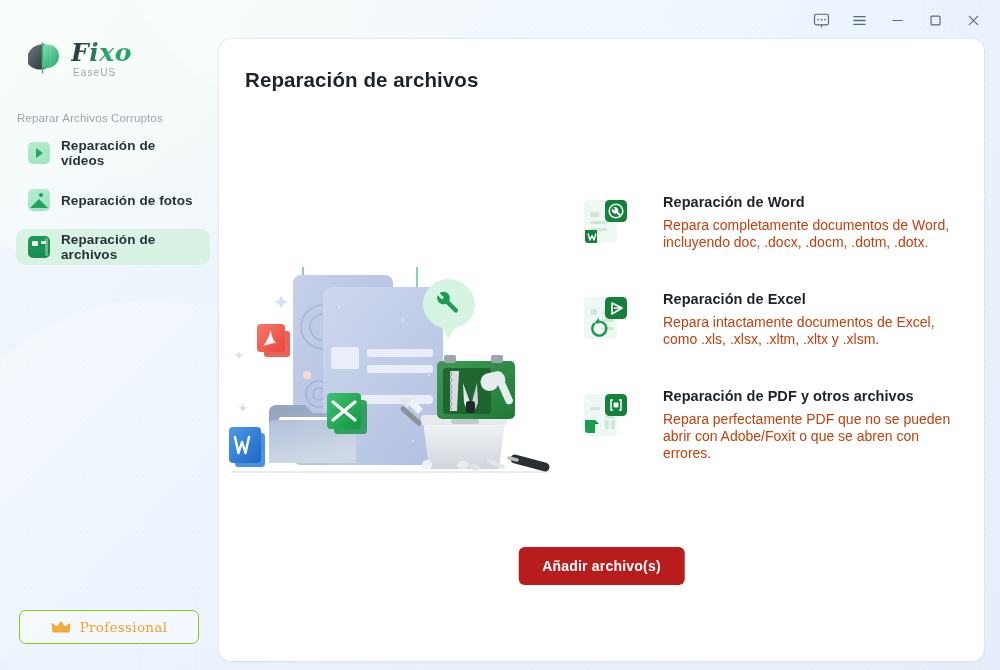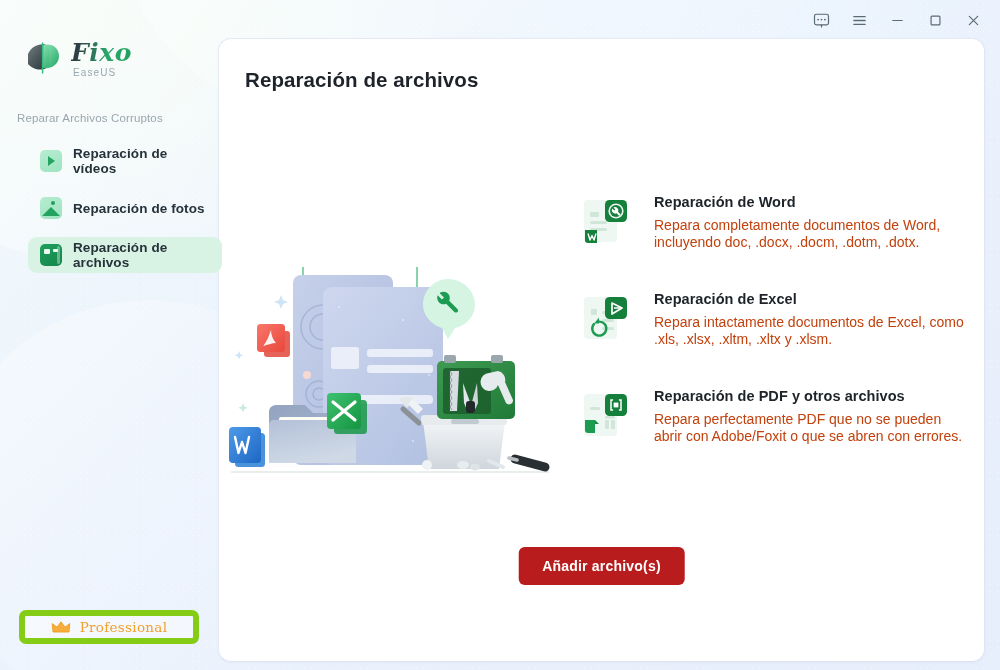"Reparación de vídeos" .nav { left: 28px -> 16px; margin-top: 8px -> none }
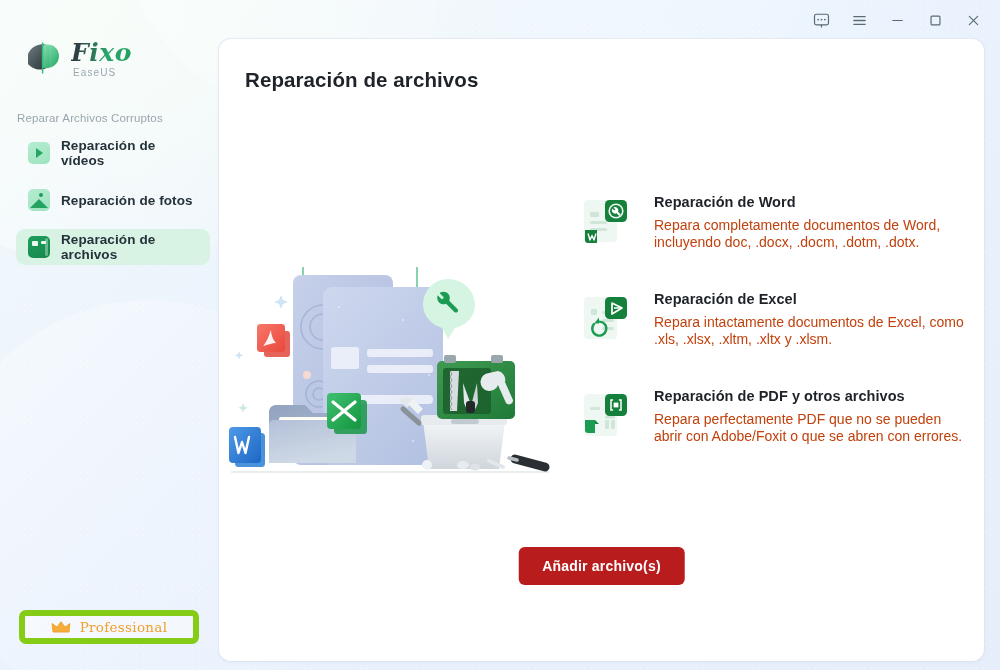"Reparación de Word" .feature { gap: 21px -> 30px }
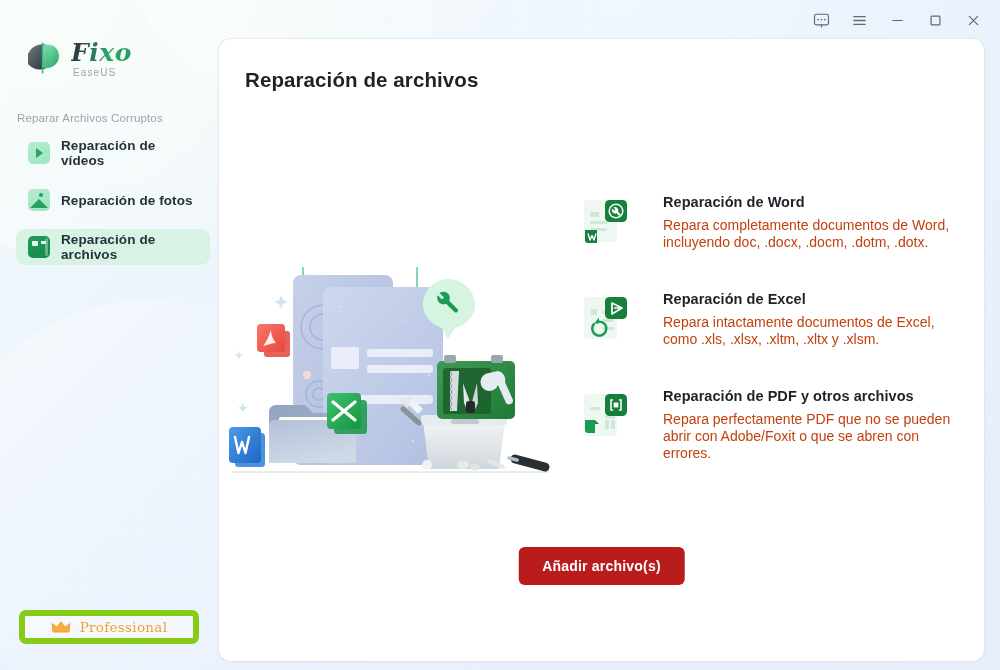"Professional" .pro-btn { border: 6px solid #84cc16 -> 1px solid #84cc16 }
